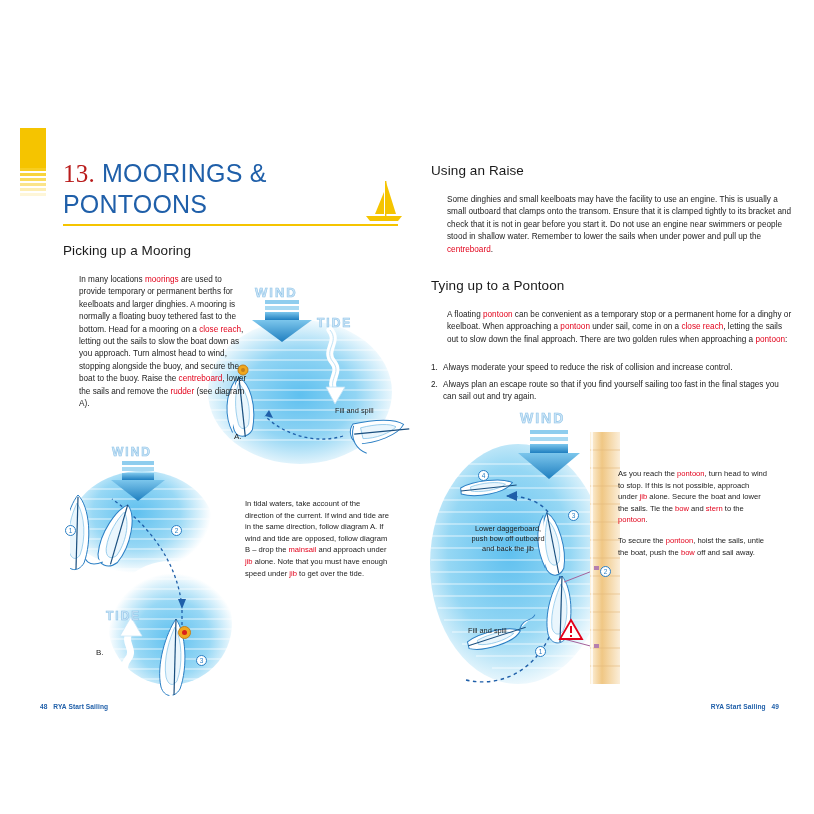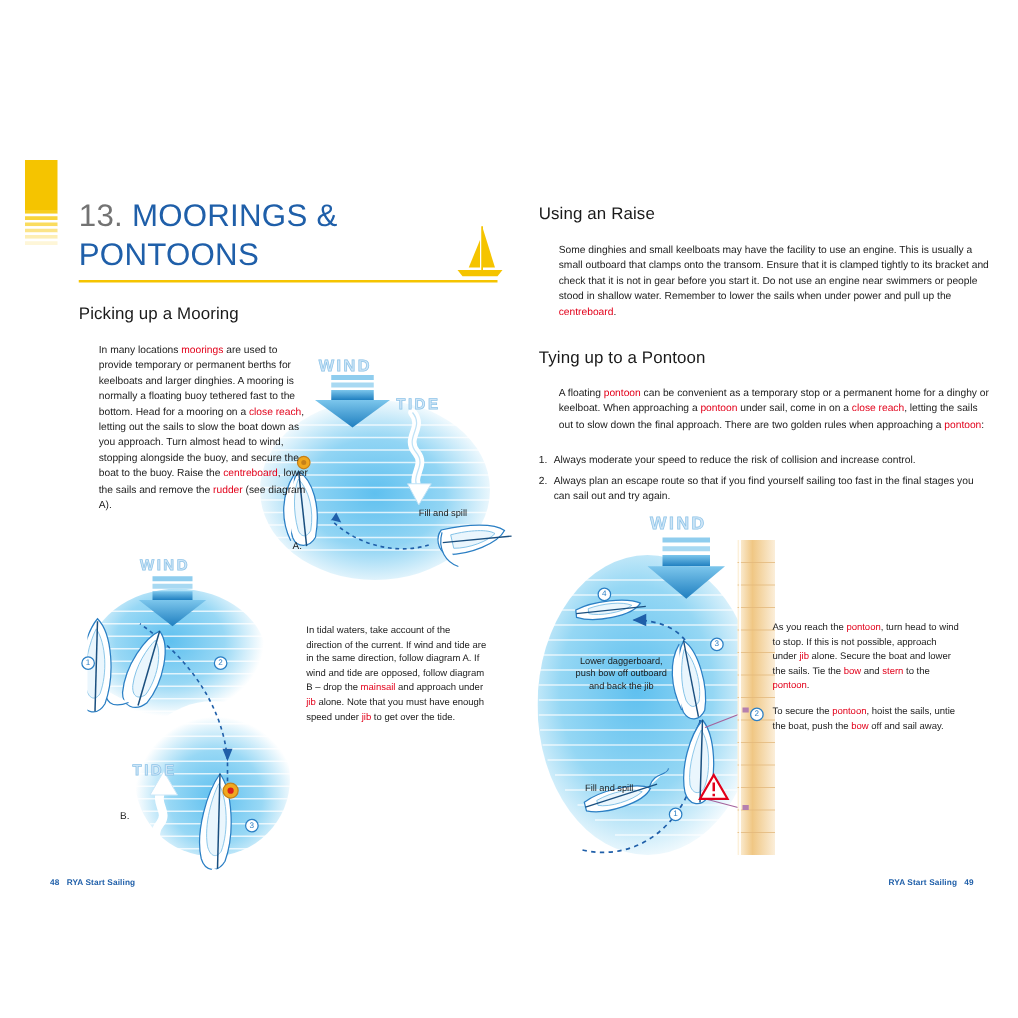"13." .chapter-title .num { color: #737373 -> #b91c1c; font-family: none -> Liberation Serif, serif }
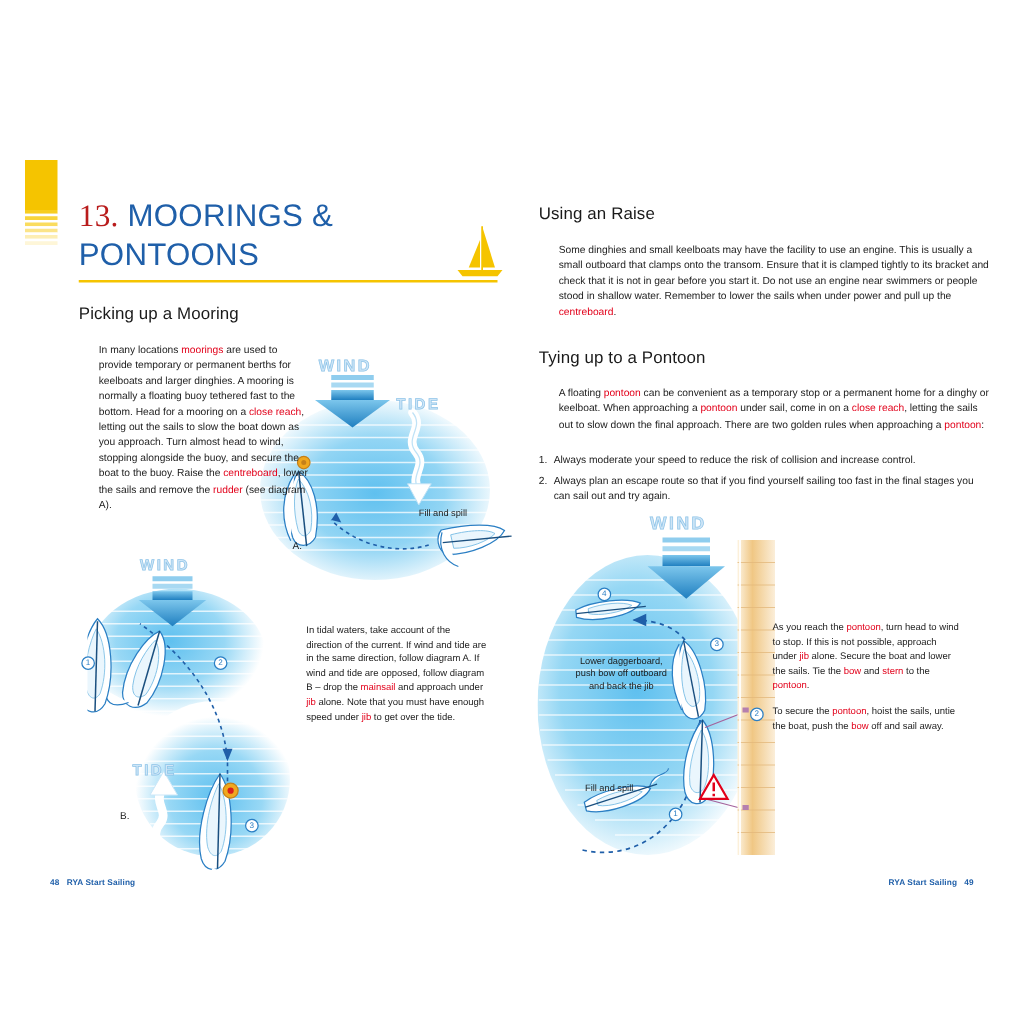"As you reach the pontoon," .pontoon-note { top: 496px -> 468px }
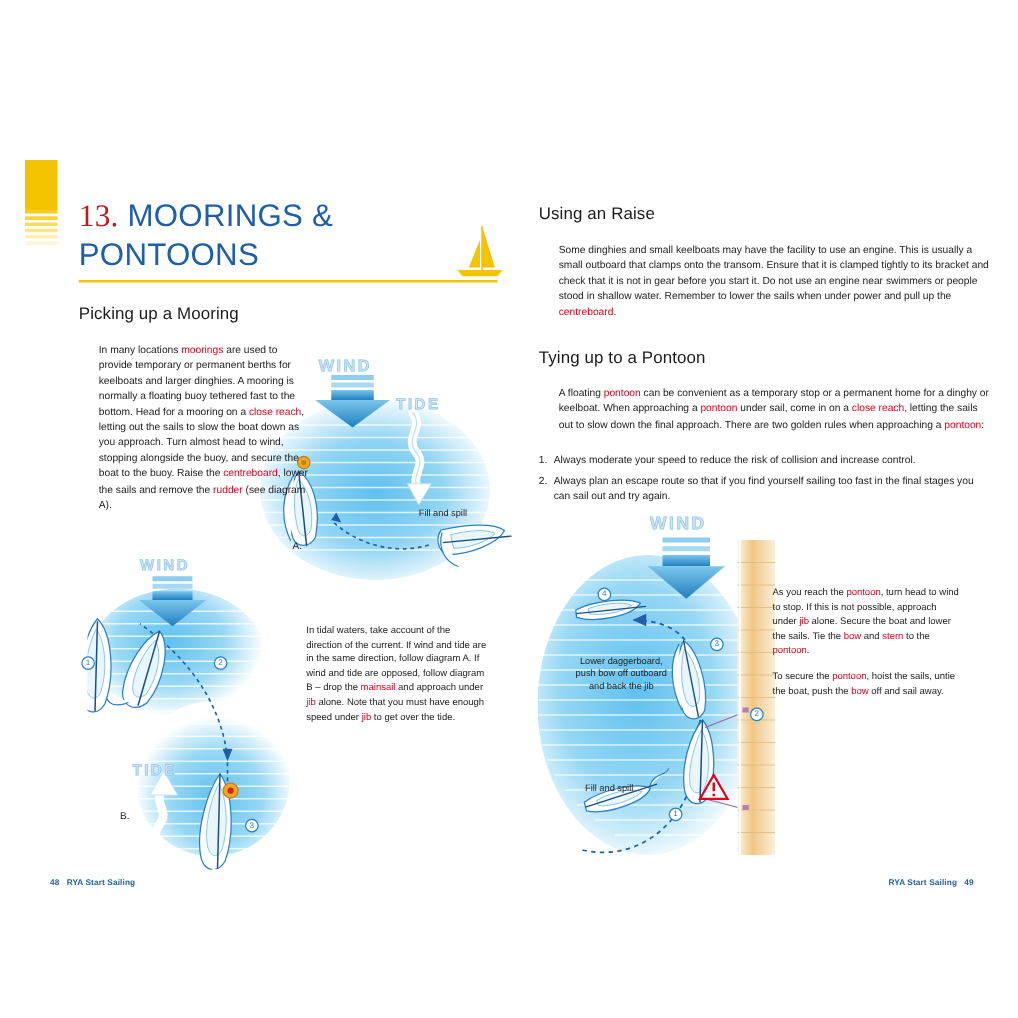"Lower daggerboard," div.diag-label { left: 11px -> 22px }
